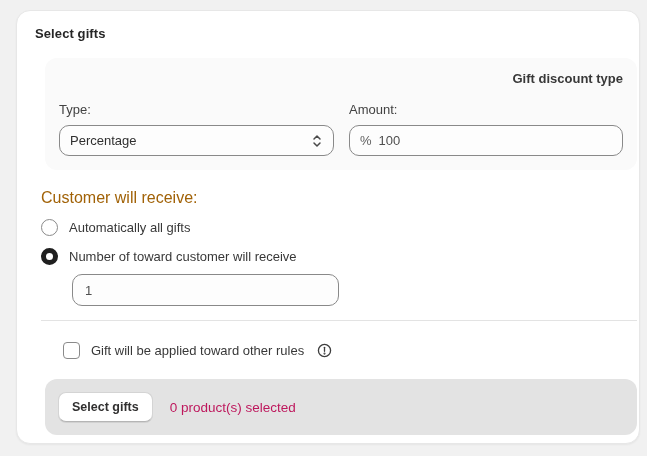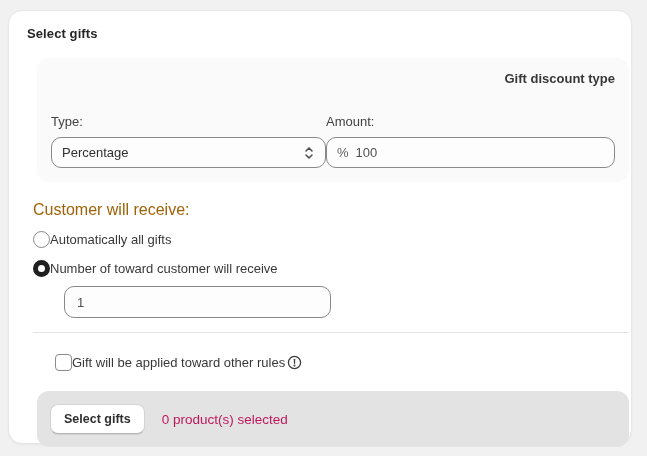"Select gifts" .card { left: 8px -> 16px }
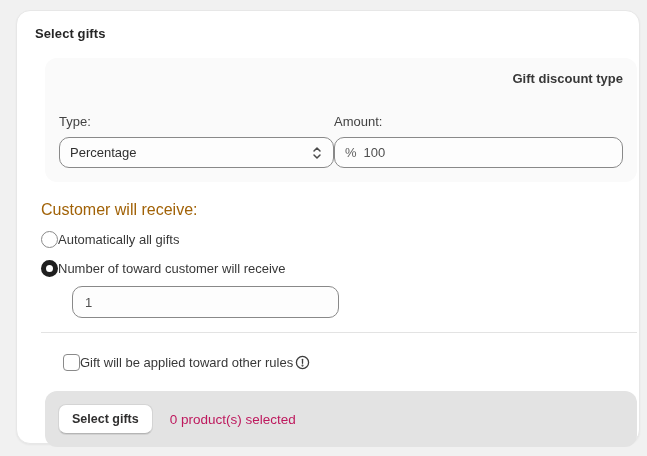"Type:" .fields-row { gap: none -> 15px; margin-top: 28px -> 16px }
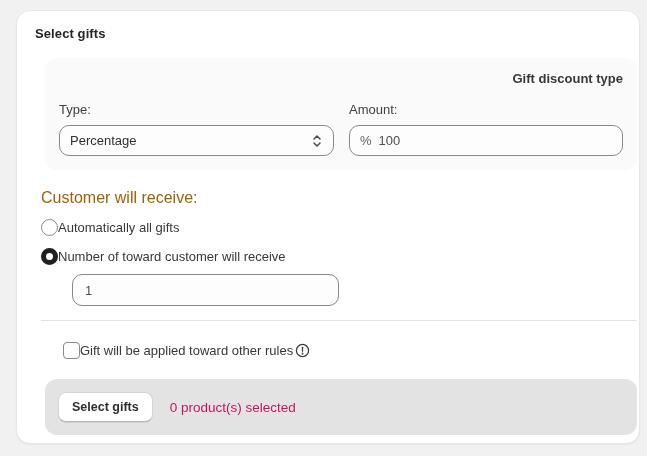"Automatically all gifts" .radio-row { gap: none -> 11px }
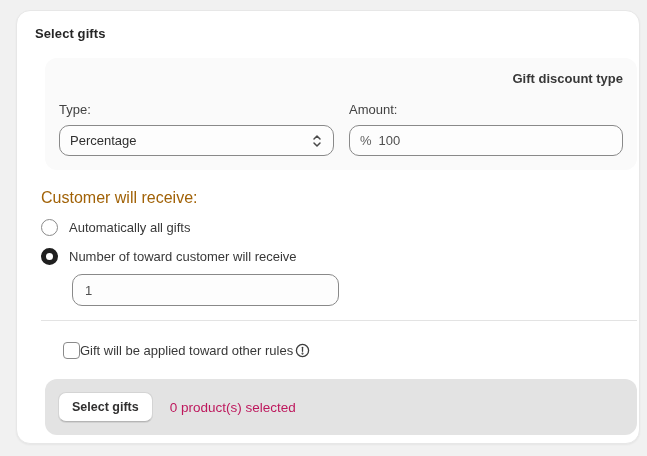"Gift will be applied toward" .check-row { gap: none -> 11px }
